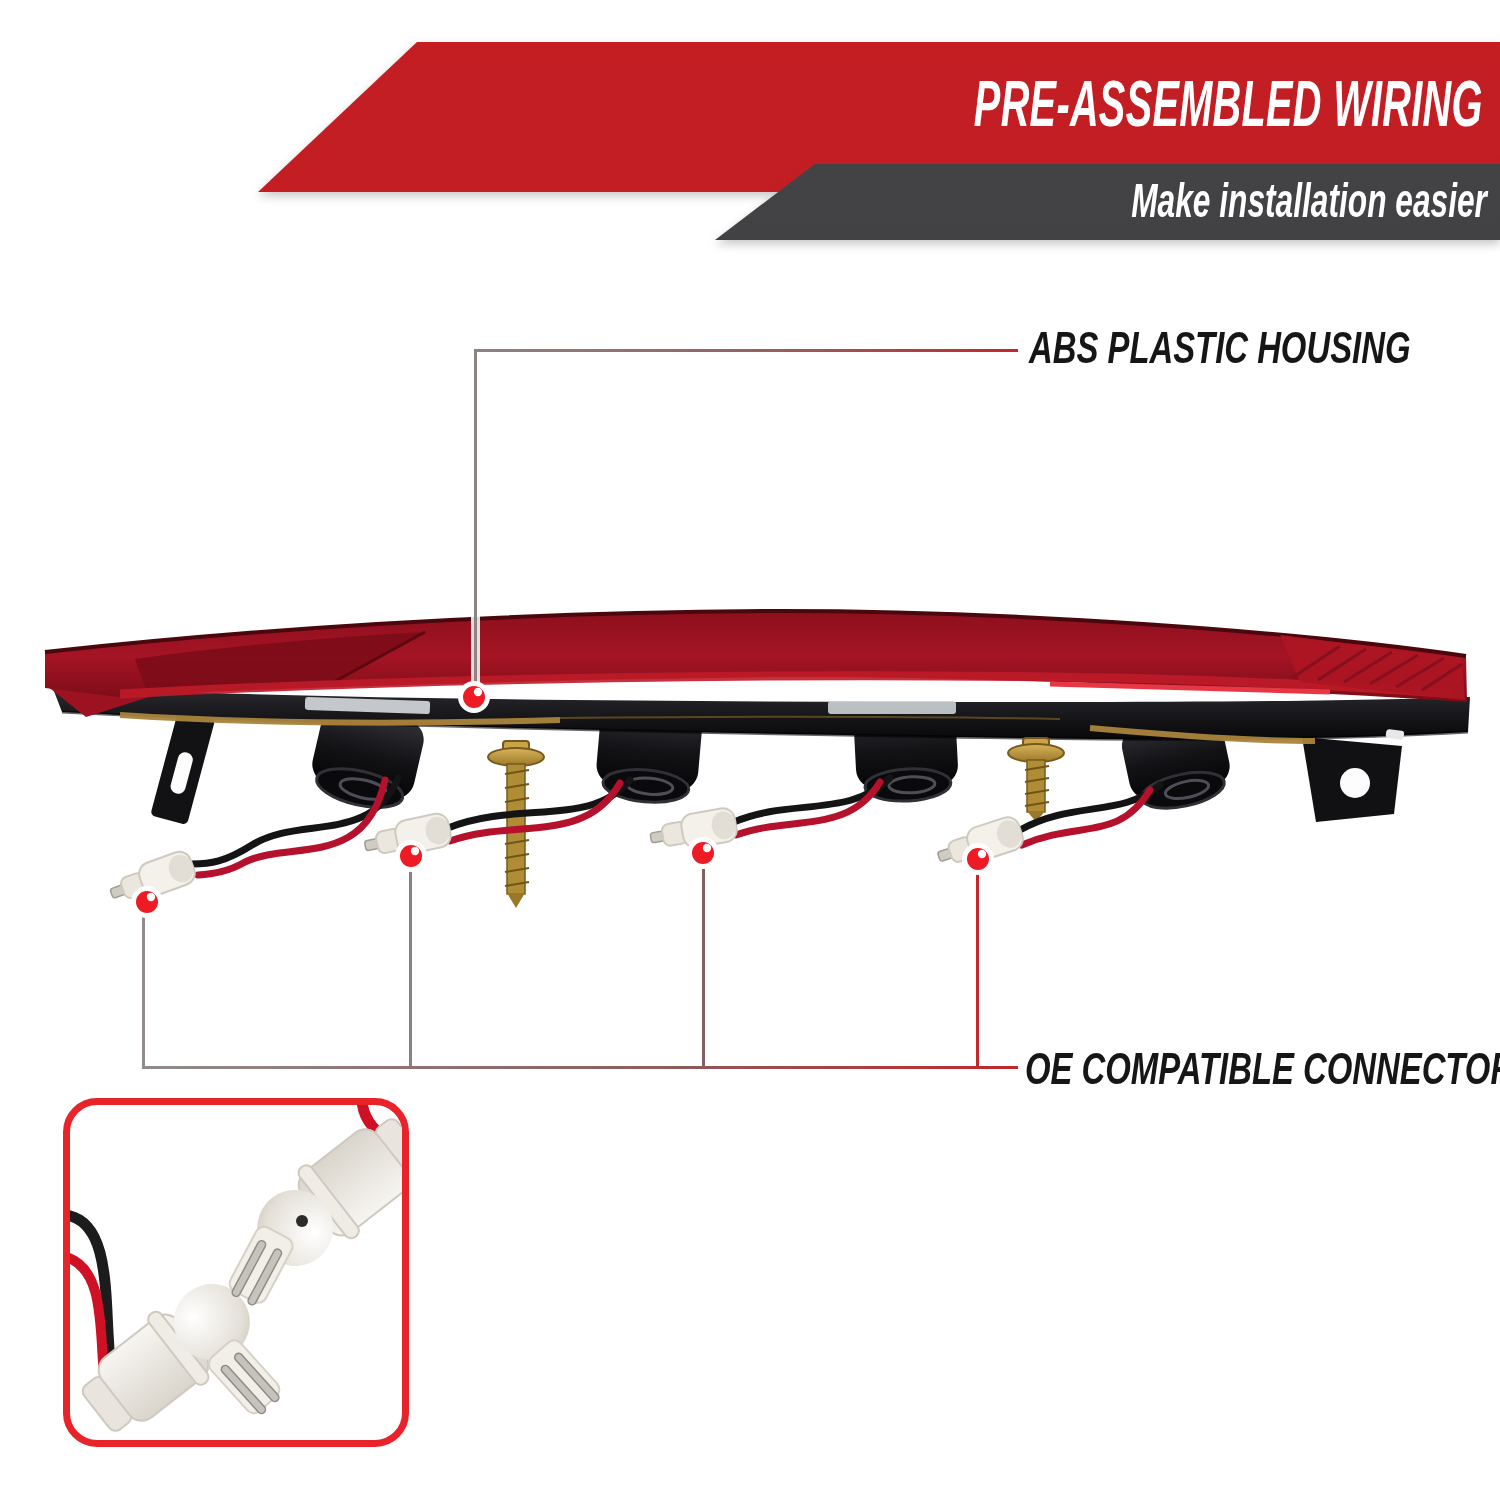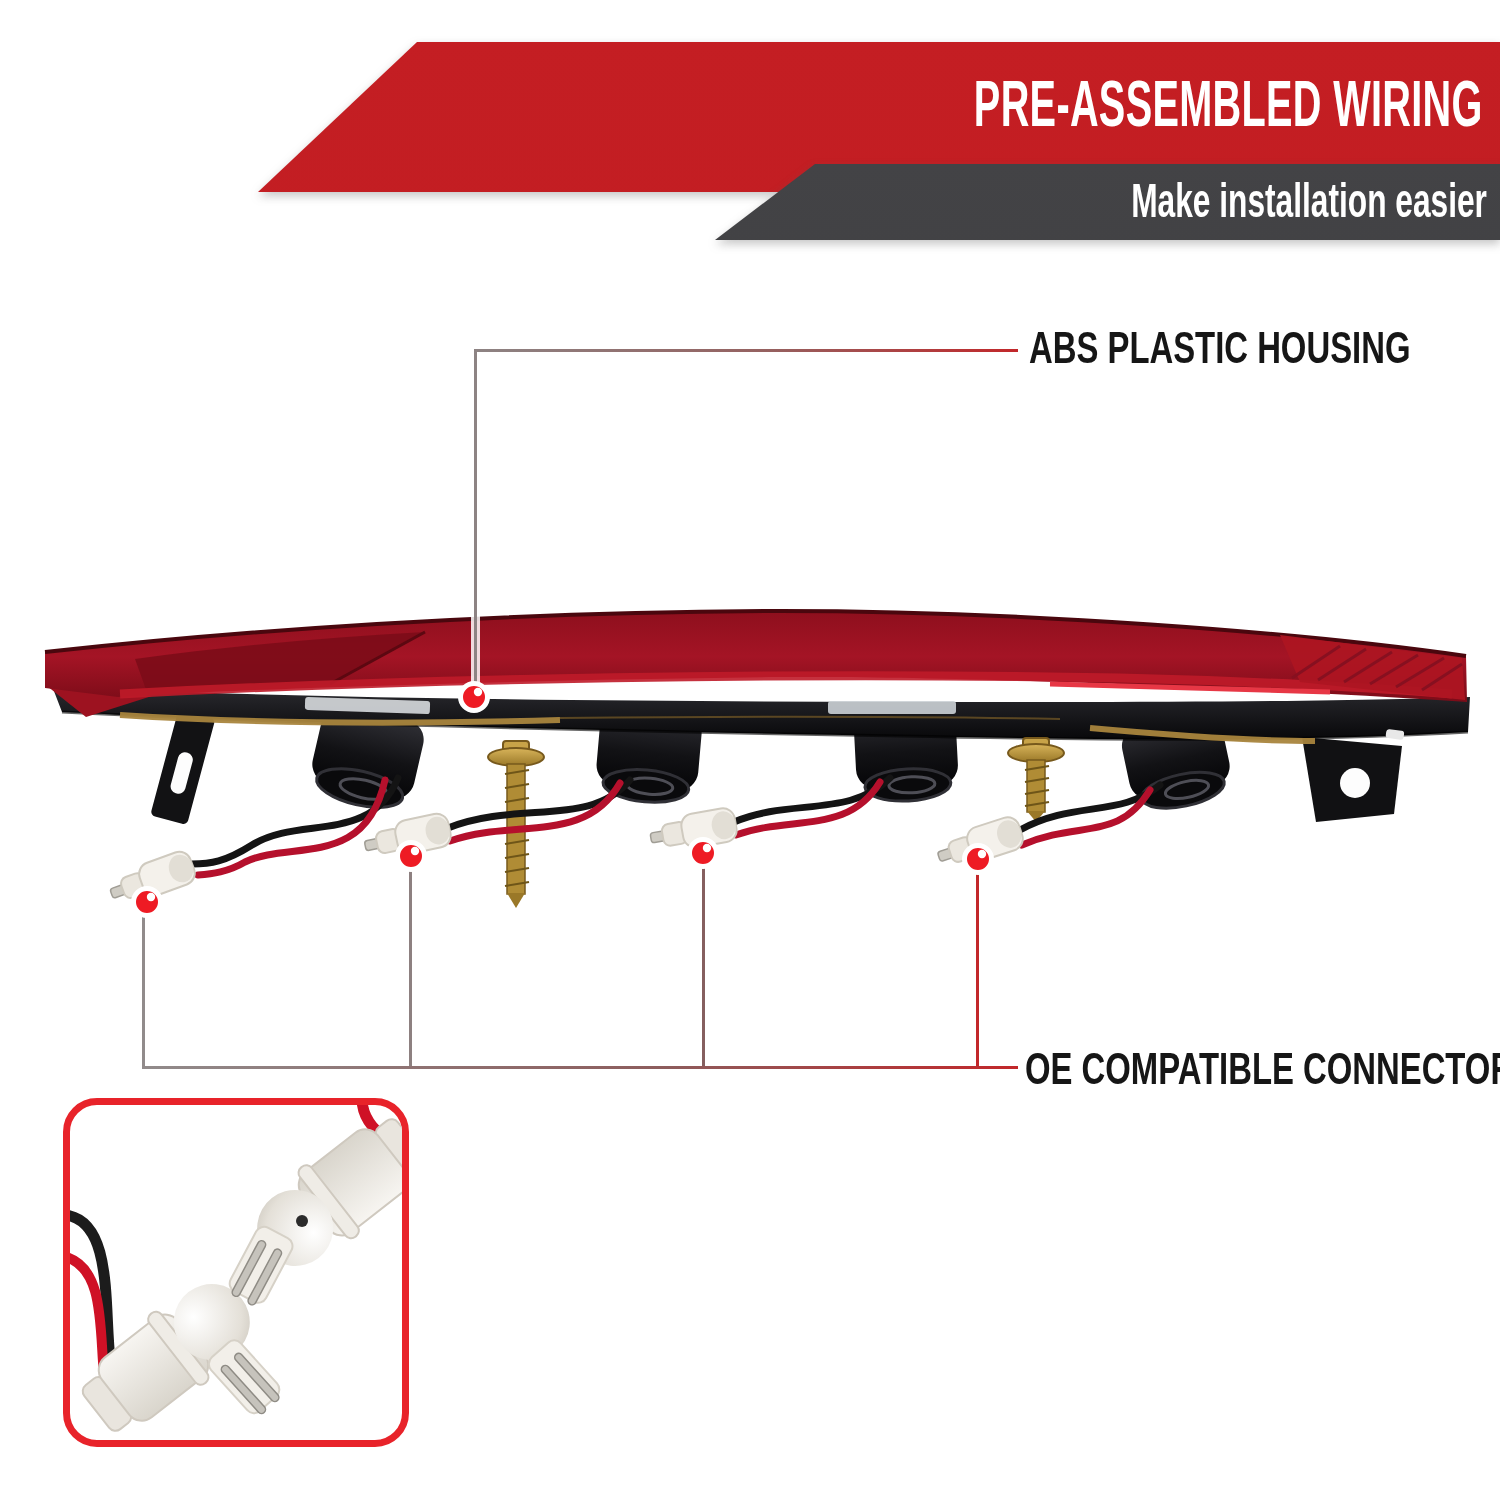"PRE-ASSEMBLED WIRING" .page { font-style: none -> italic }
